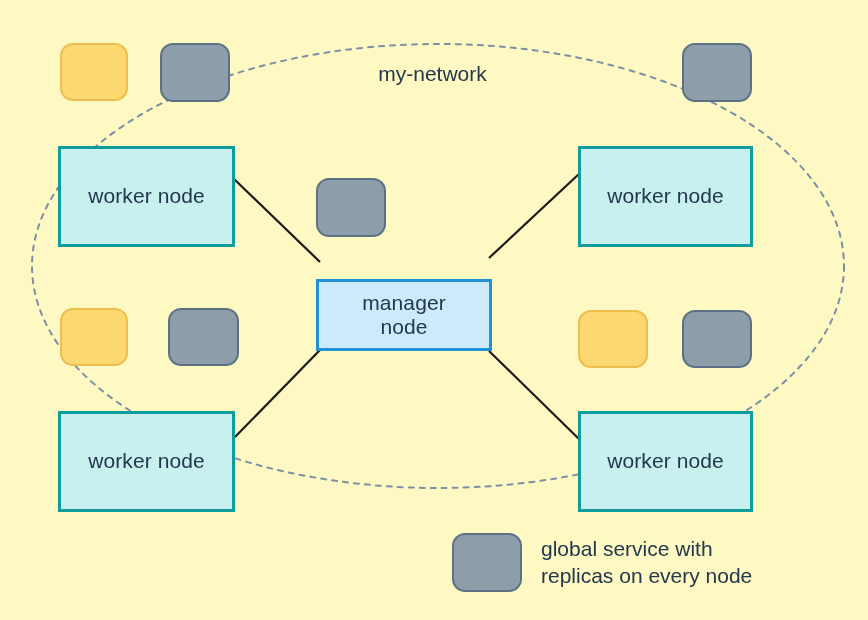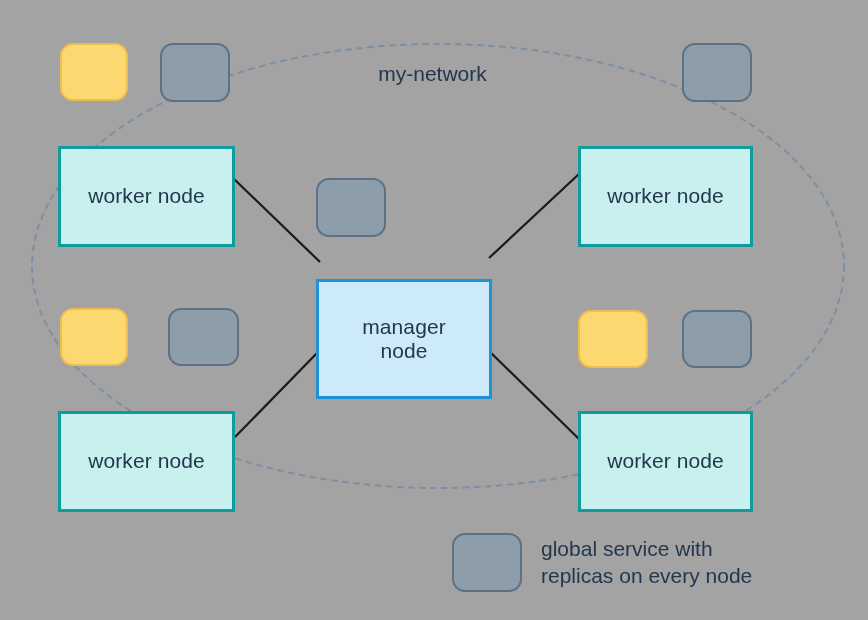"my-network" #canvas { background: #a3a3a3 -> #fef9c3 }
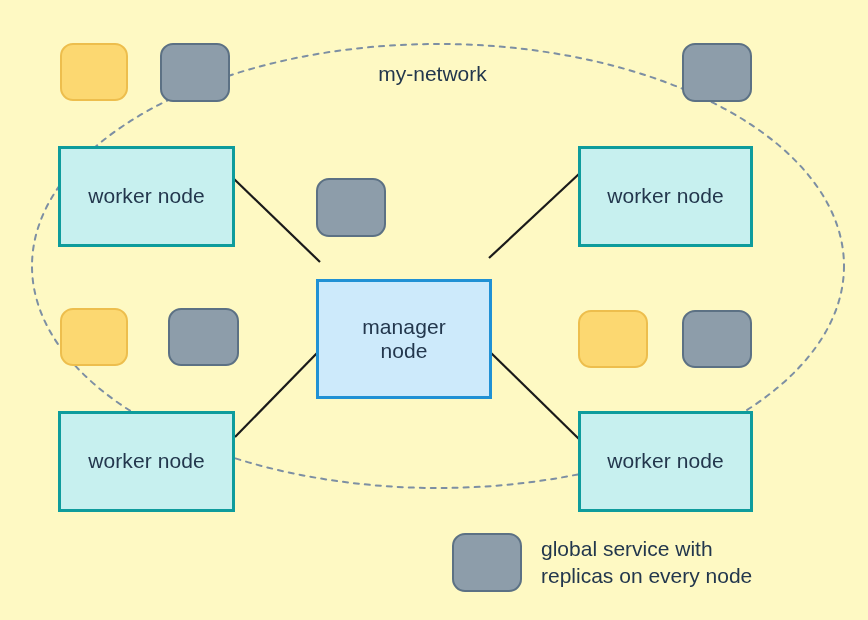"manager node" div.node-box { height: 120px -> 72px }
